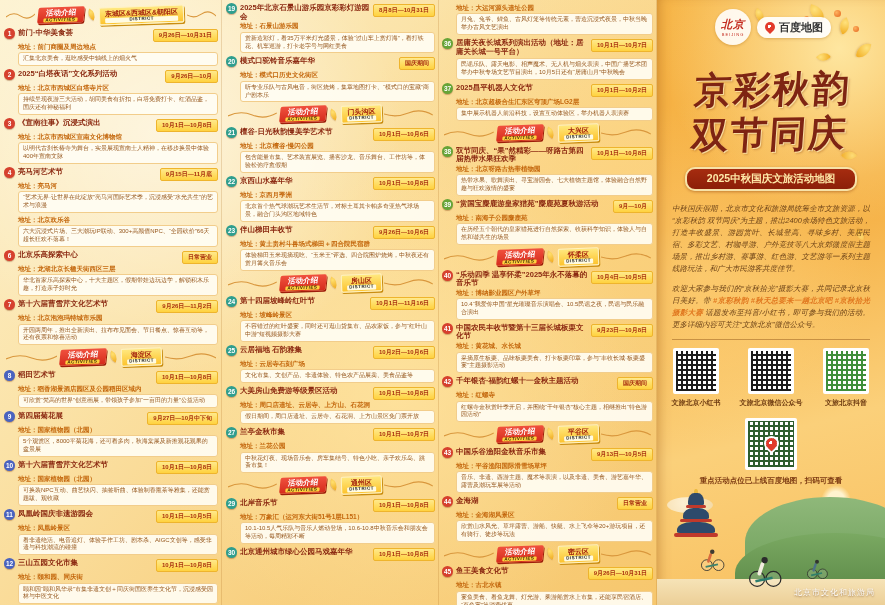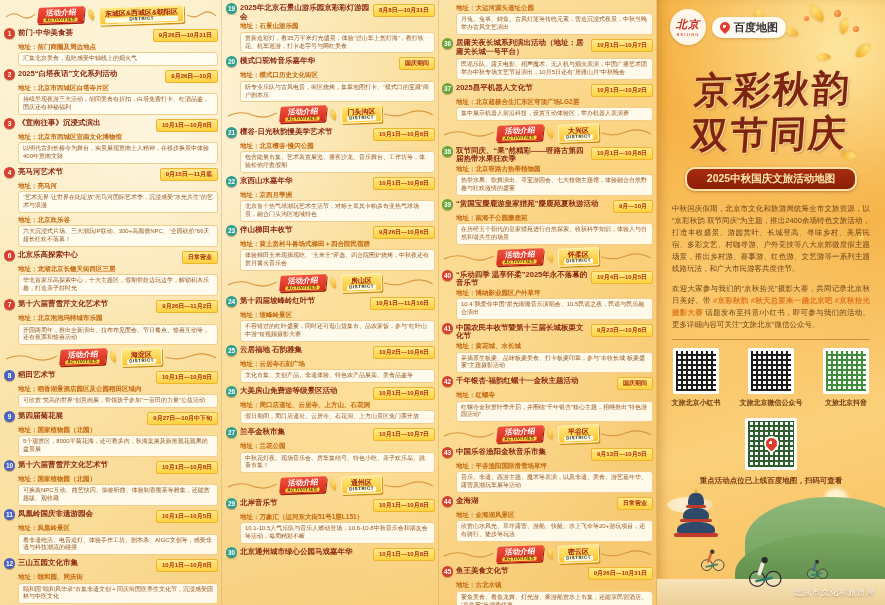"北京" .logos { margin-left: none -> 45px }
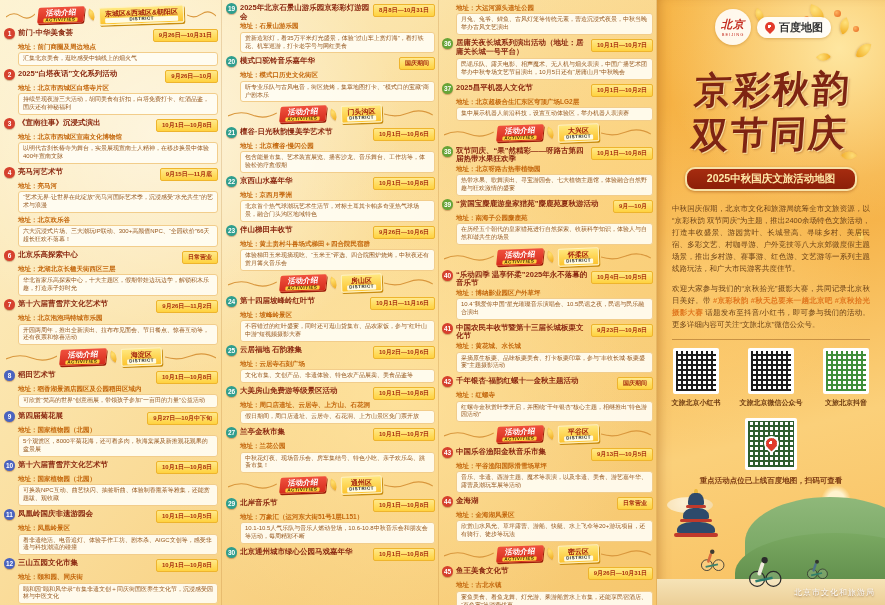"中秋国庆假期，北京市文化和旅游局统筹全市文旅资源，以“京彩秋韵" .rp-body p { font-style: none -> italic }
